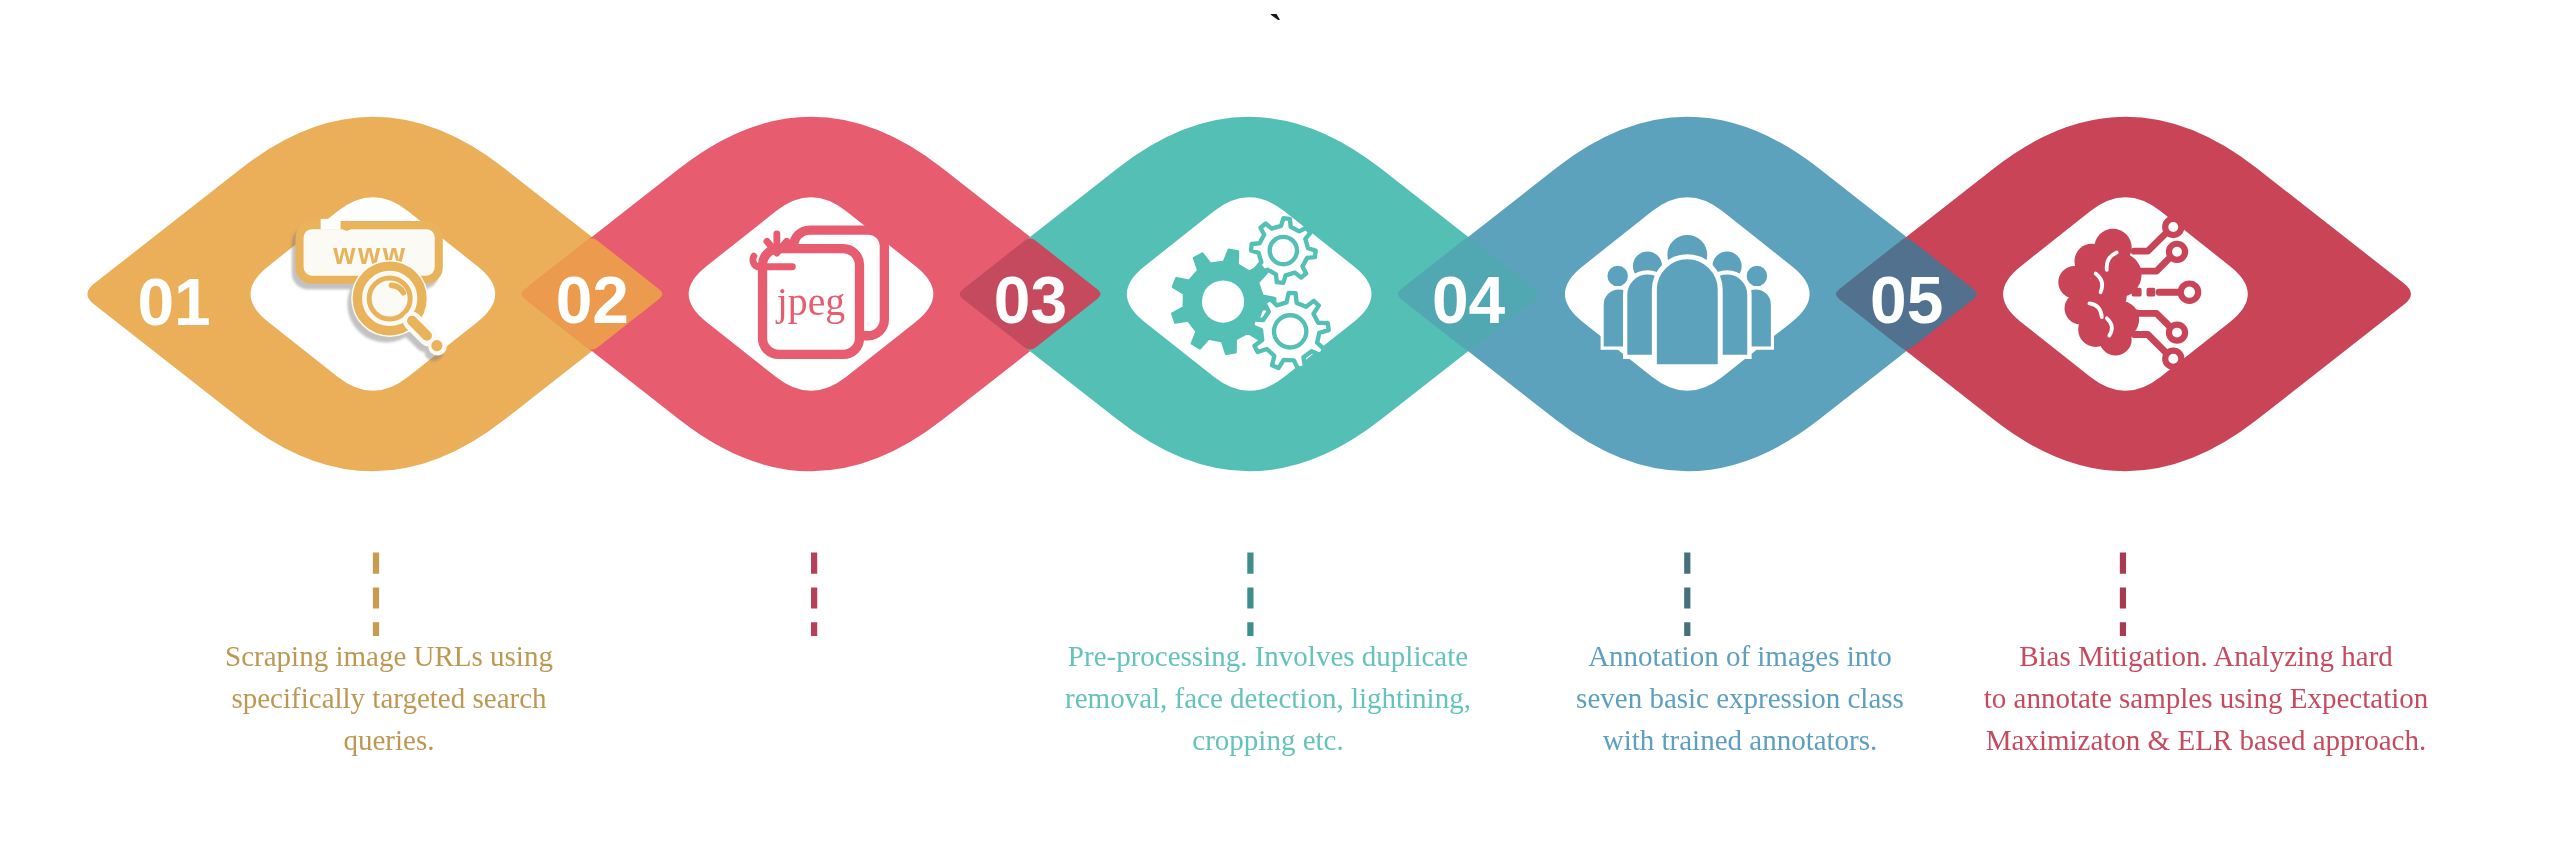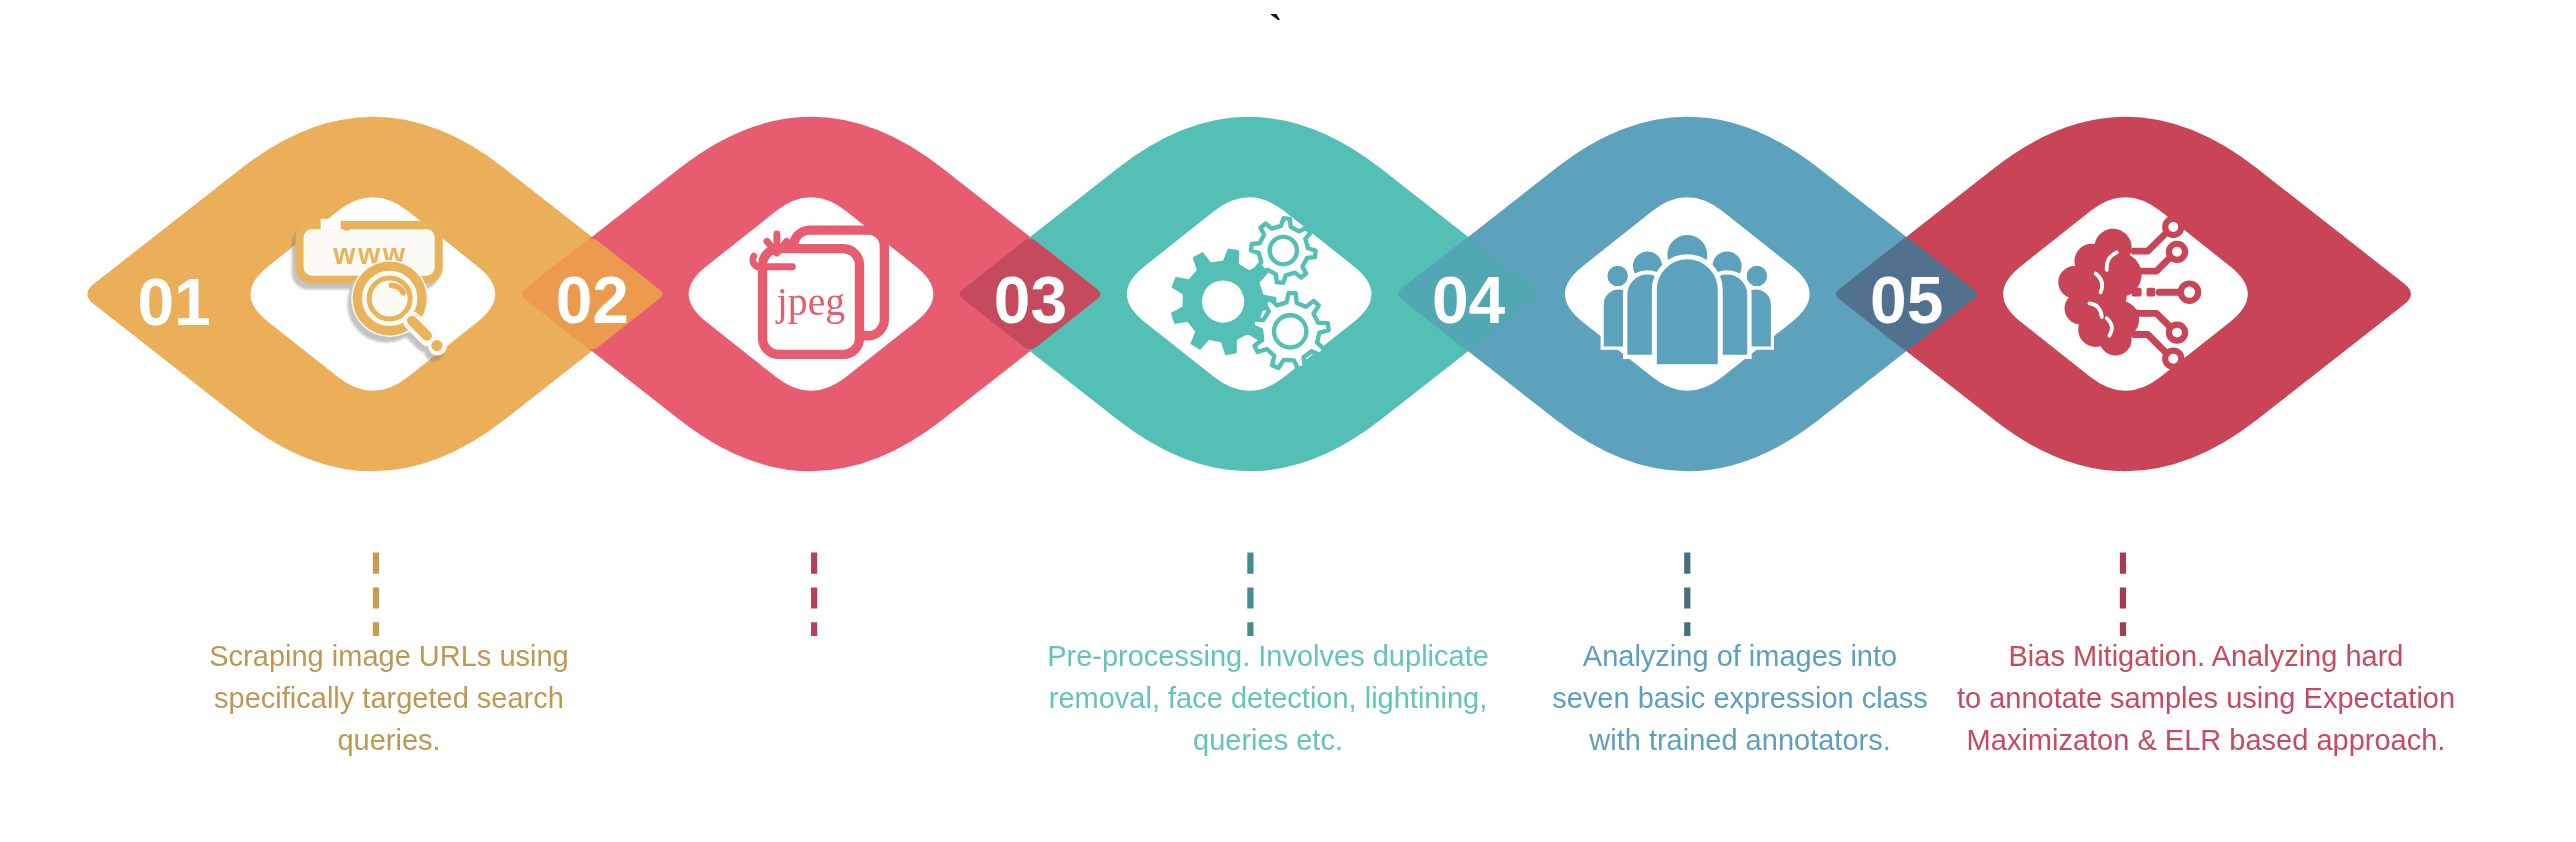"Scraping image URLs using" .caption { font-family: Liberation Sans, sans-serif -> Liberation Serif, serif }
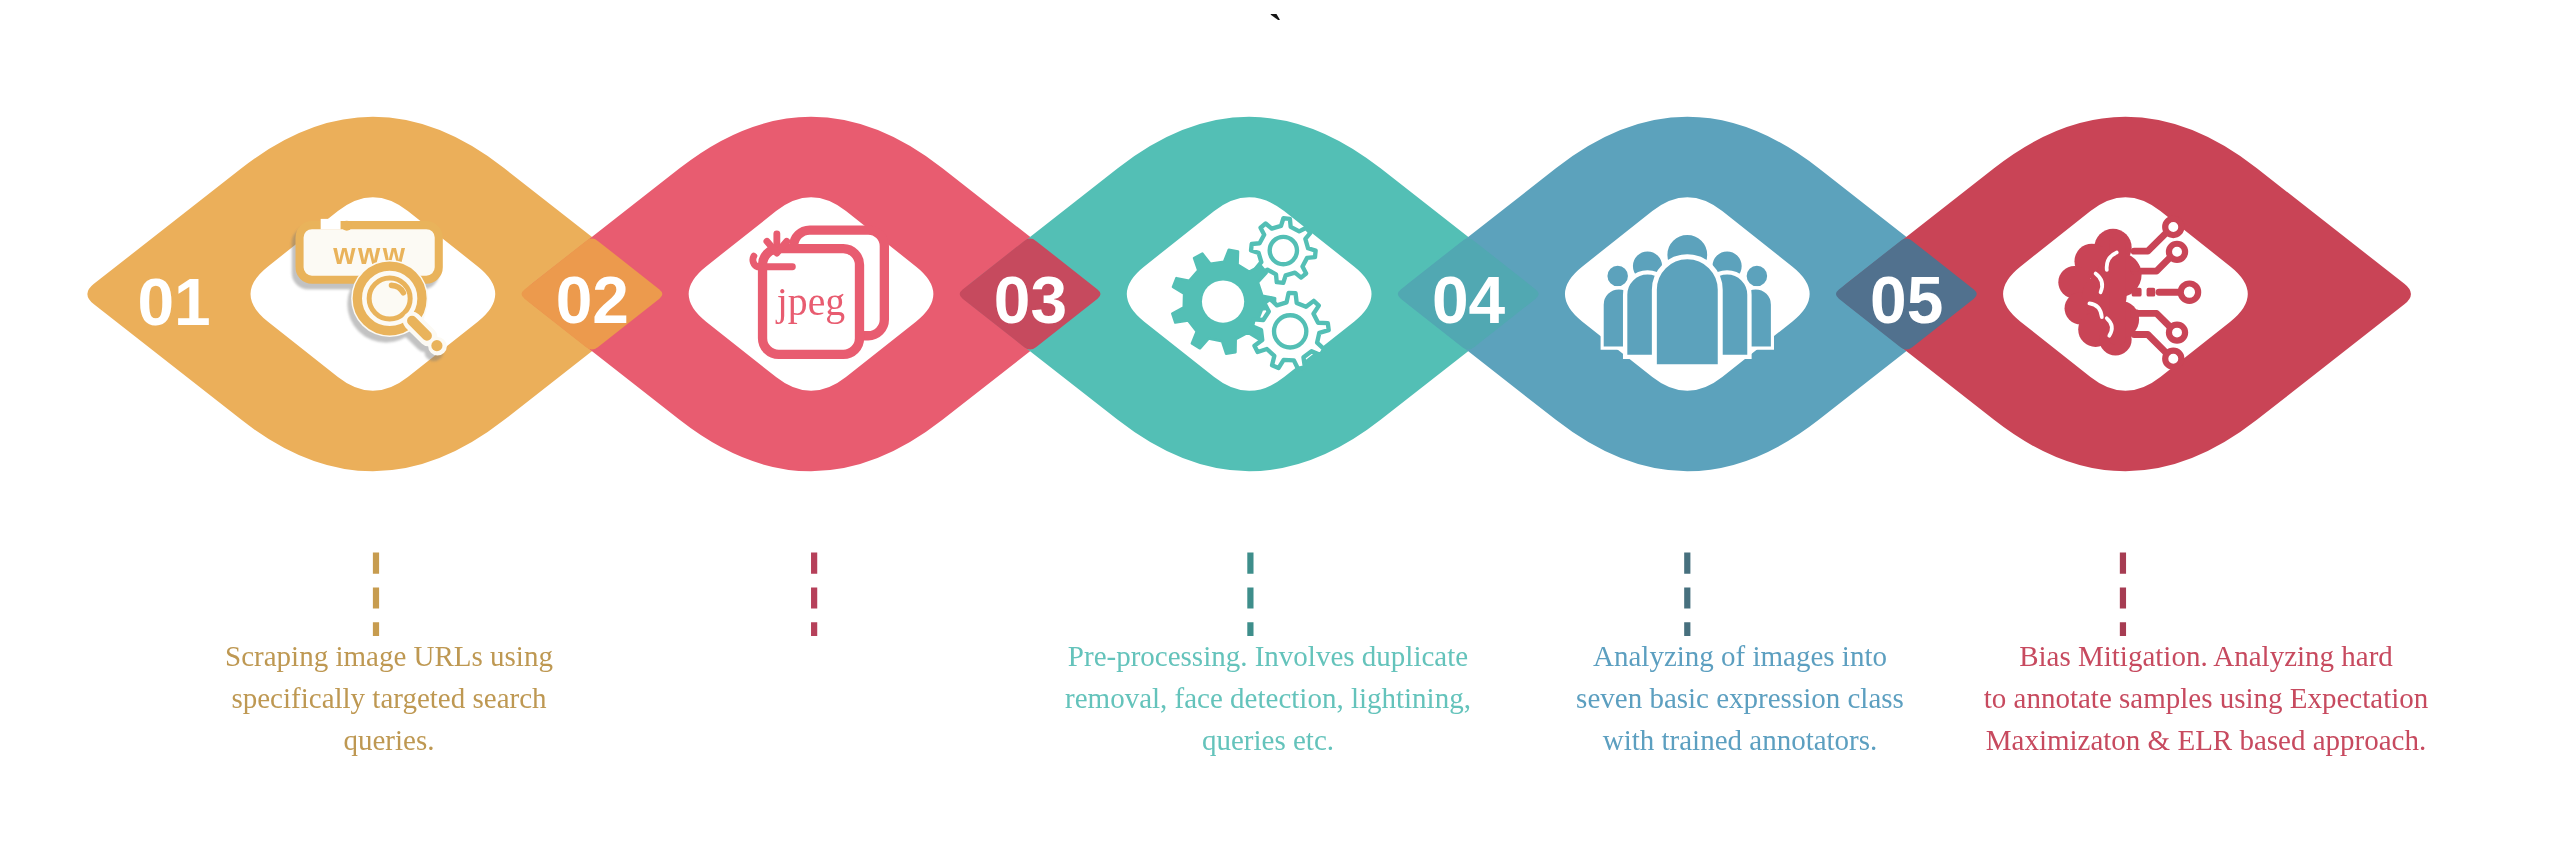"Pre-processing. Involves duplicate" div.caption { text: queries -> cropping }
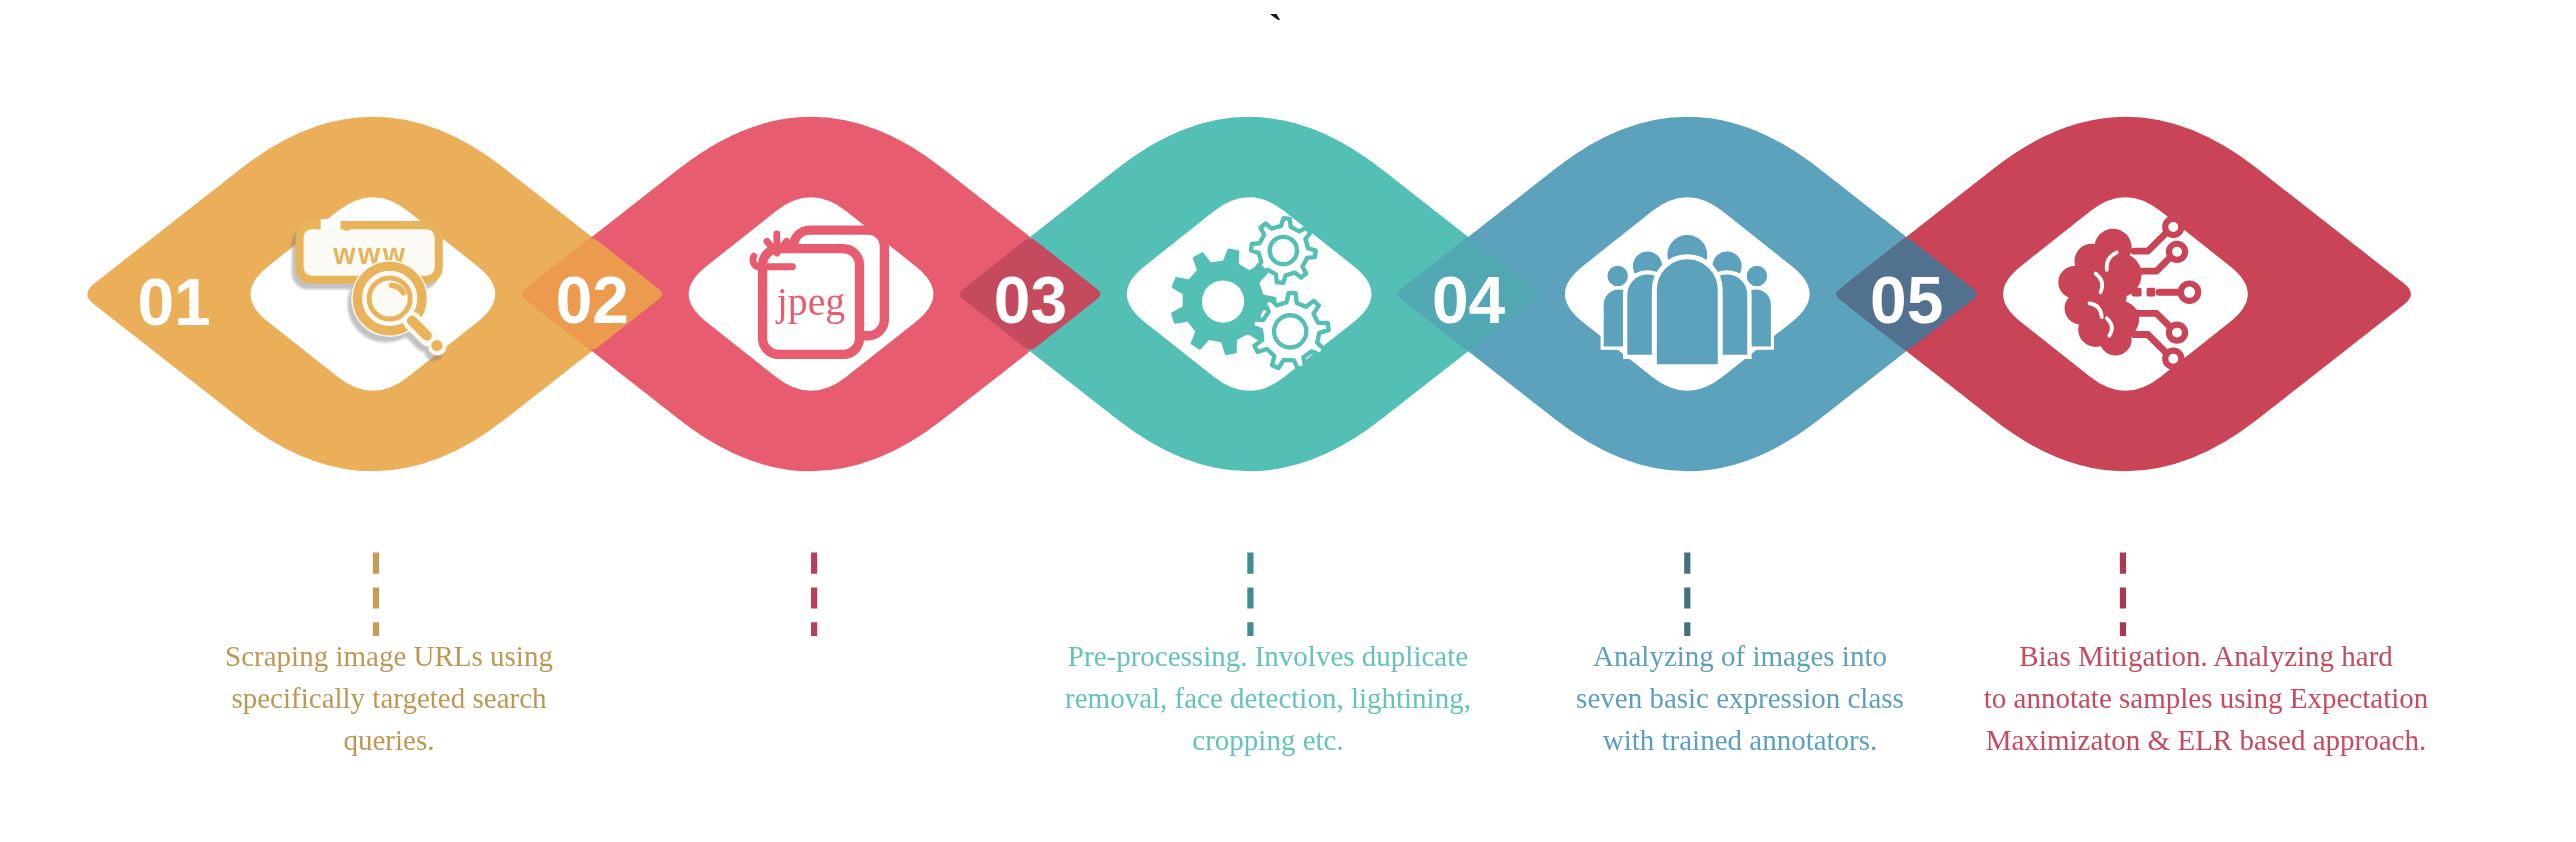"Analyzing of images into" div.caption { text: Analyzing -> Annotation }
